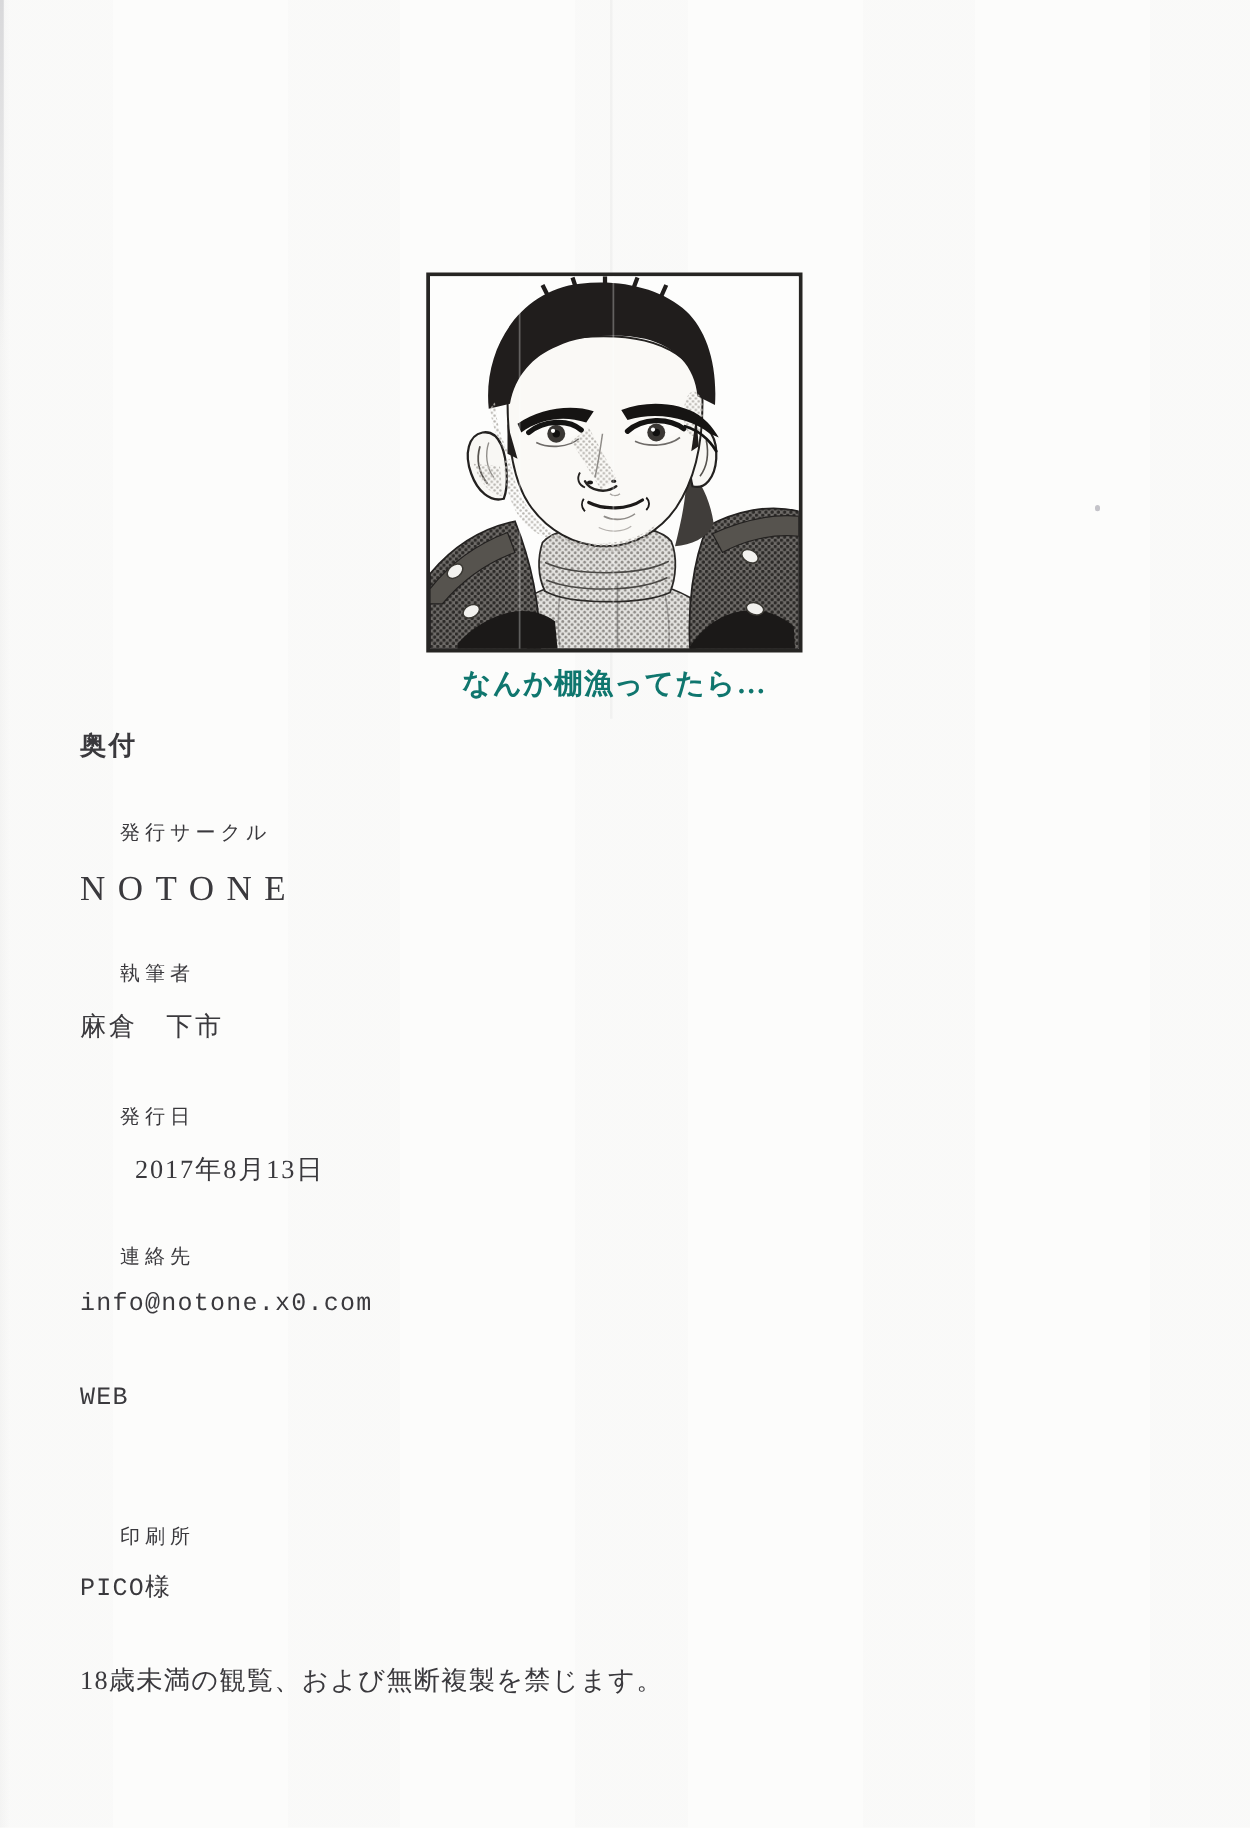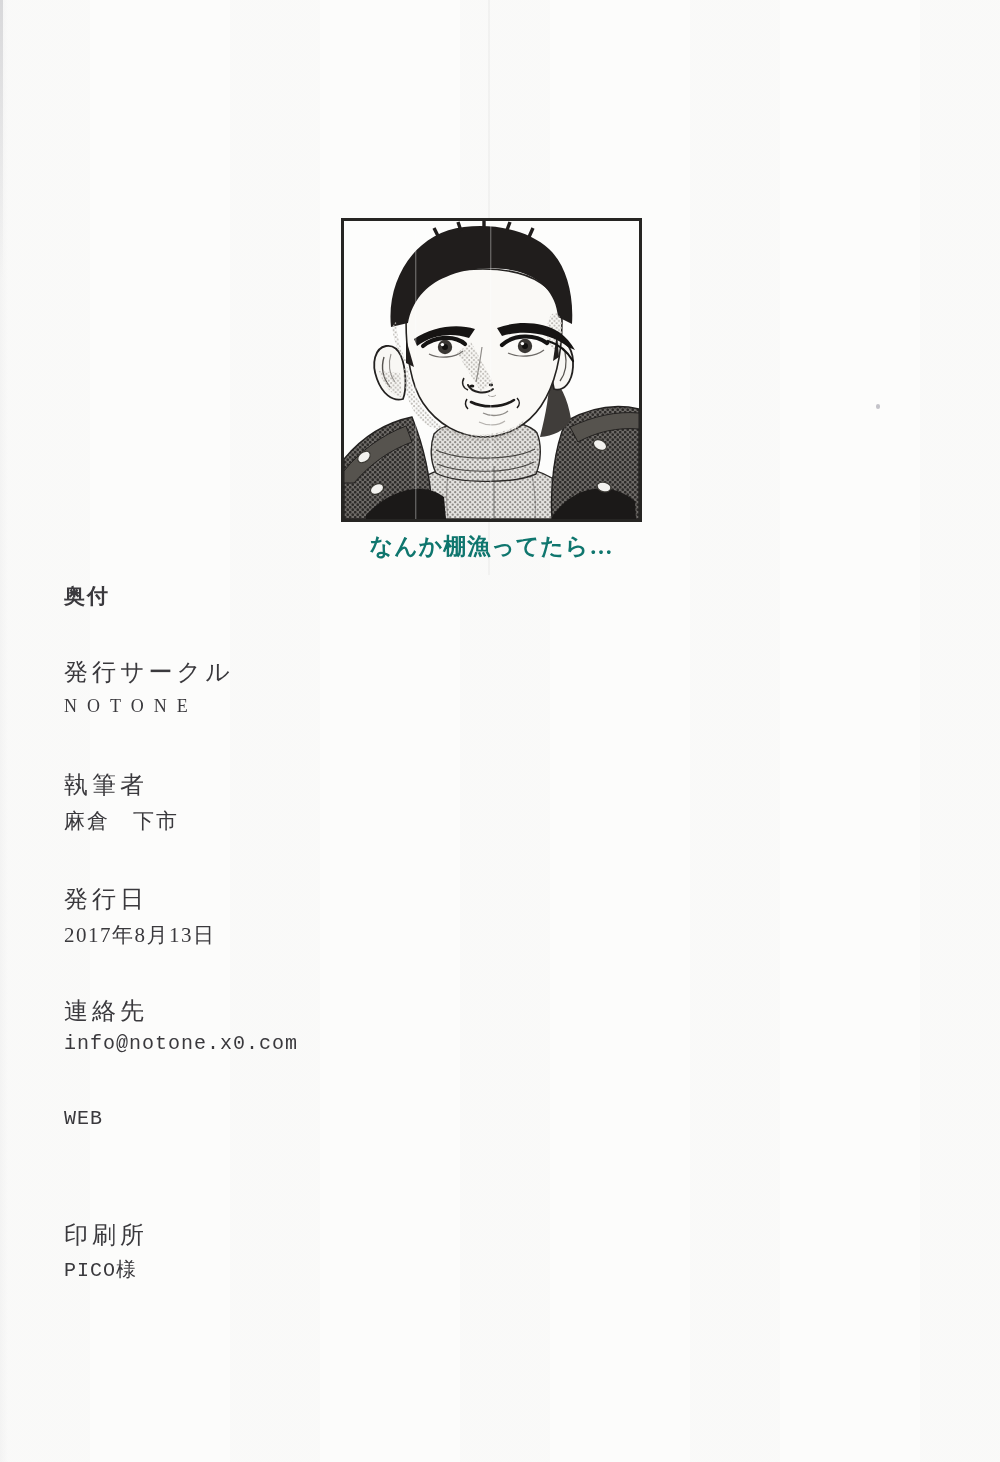"発行サークル" .jp-label { font-size: 24px -> 16px; margin-left: none -> 32px }
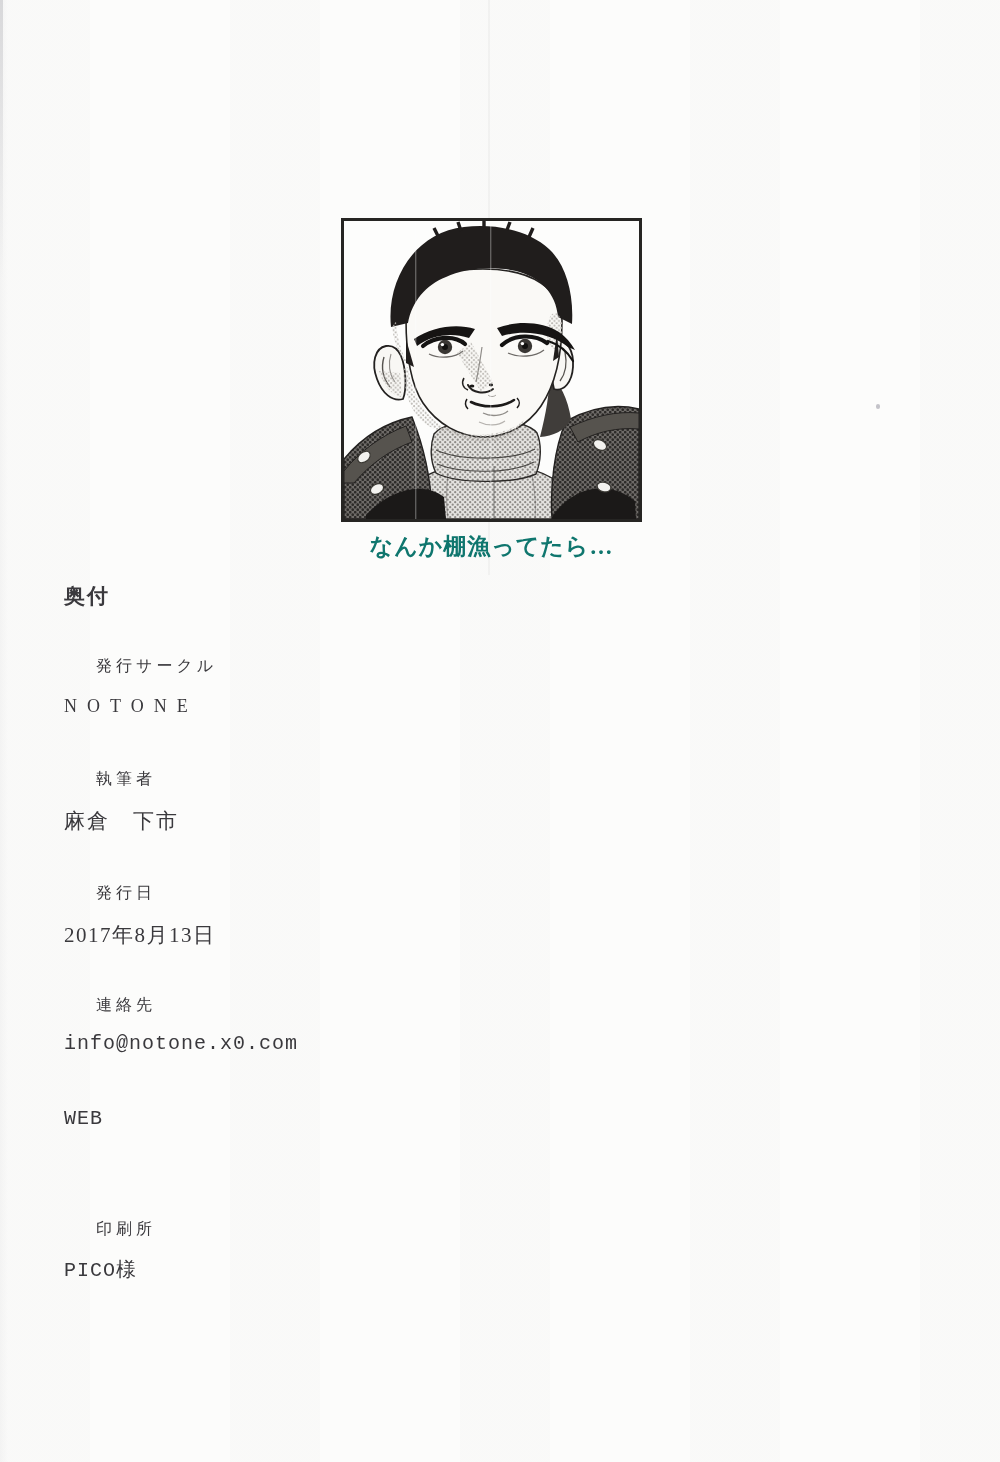"NOTONE" .latin-wide { font-size: 18px -> 28px }
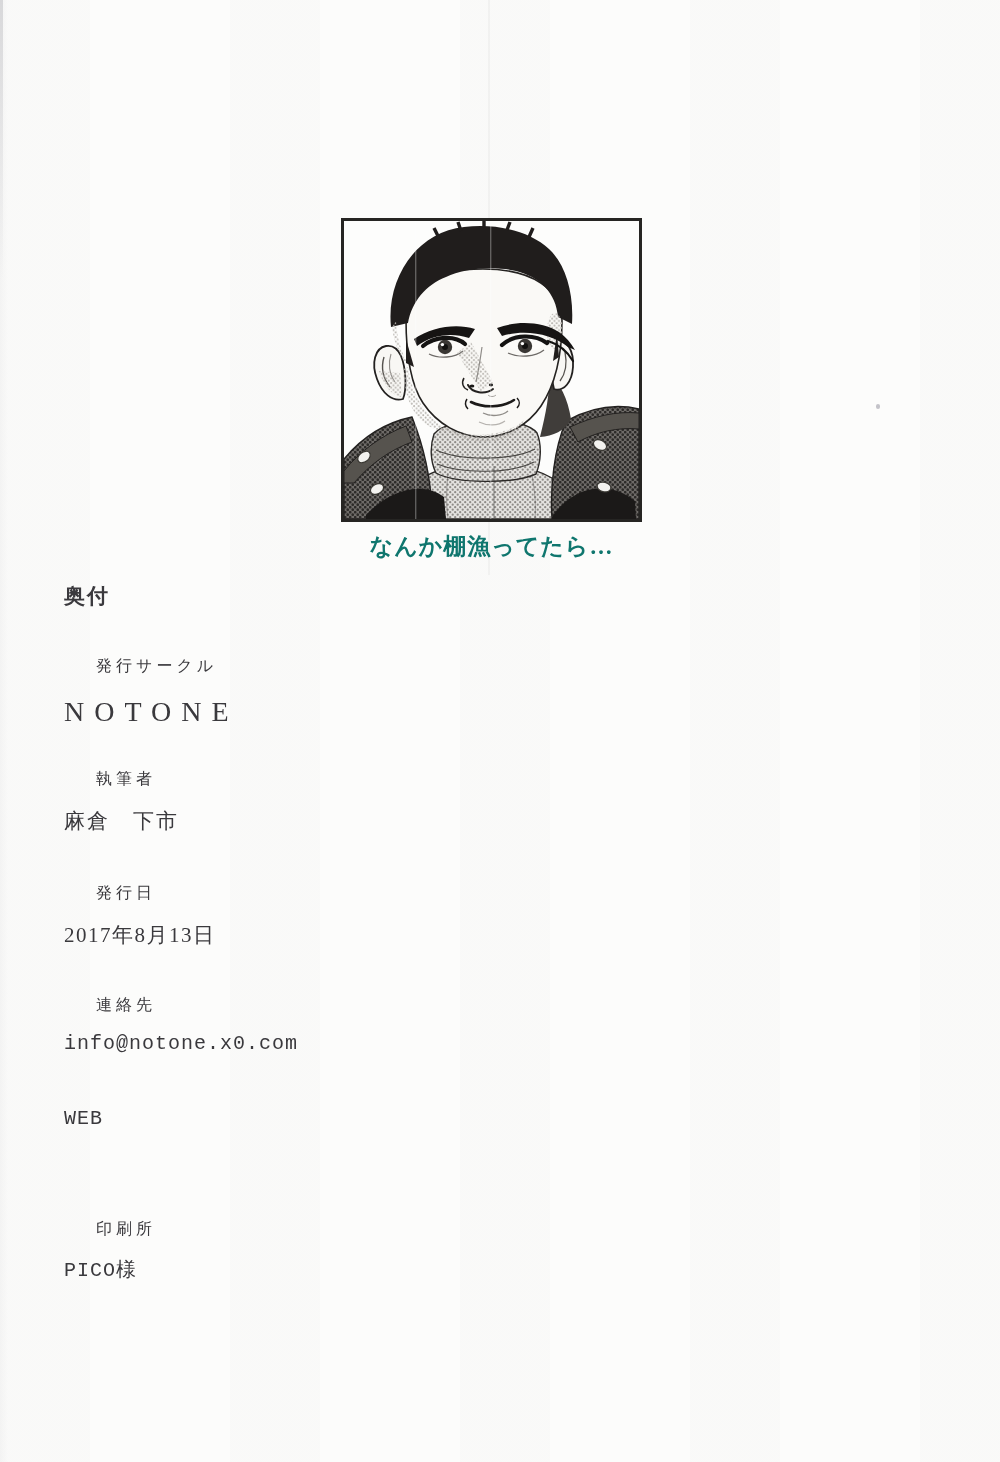"2017年8月13日" .date { margin-left: none -> 44px }
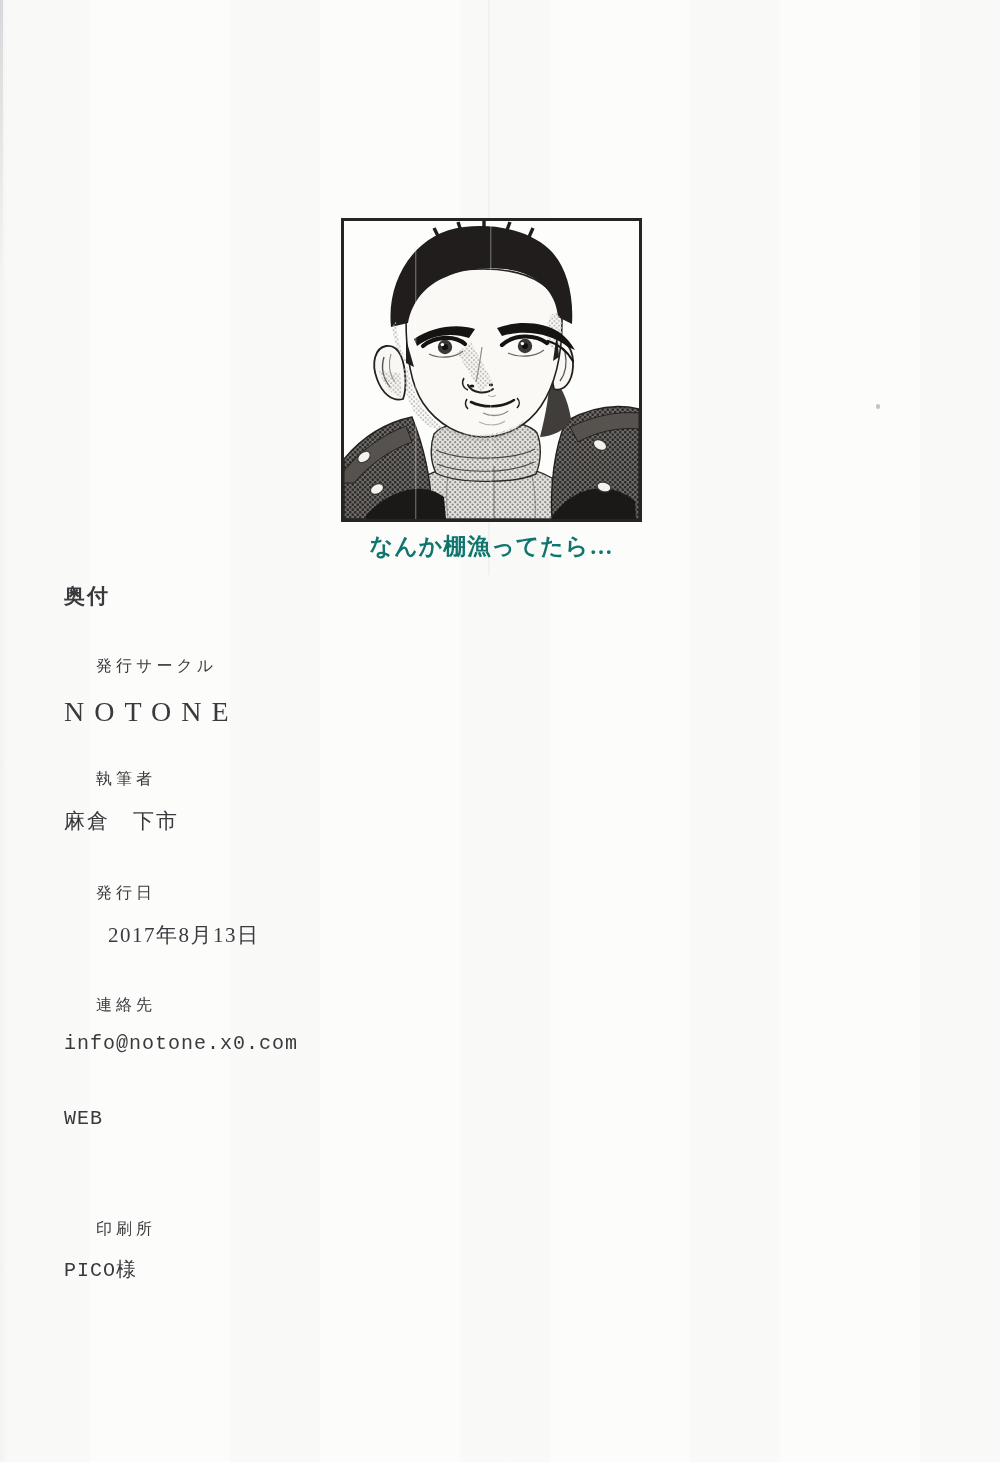"18歳未満の観覧、および無断複製を禁じます。" div.line { html: none -> <div>18歳未満の観覧、および無断複製を禁じます。</div> }
